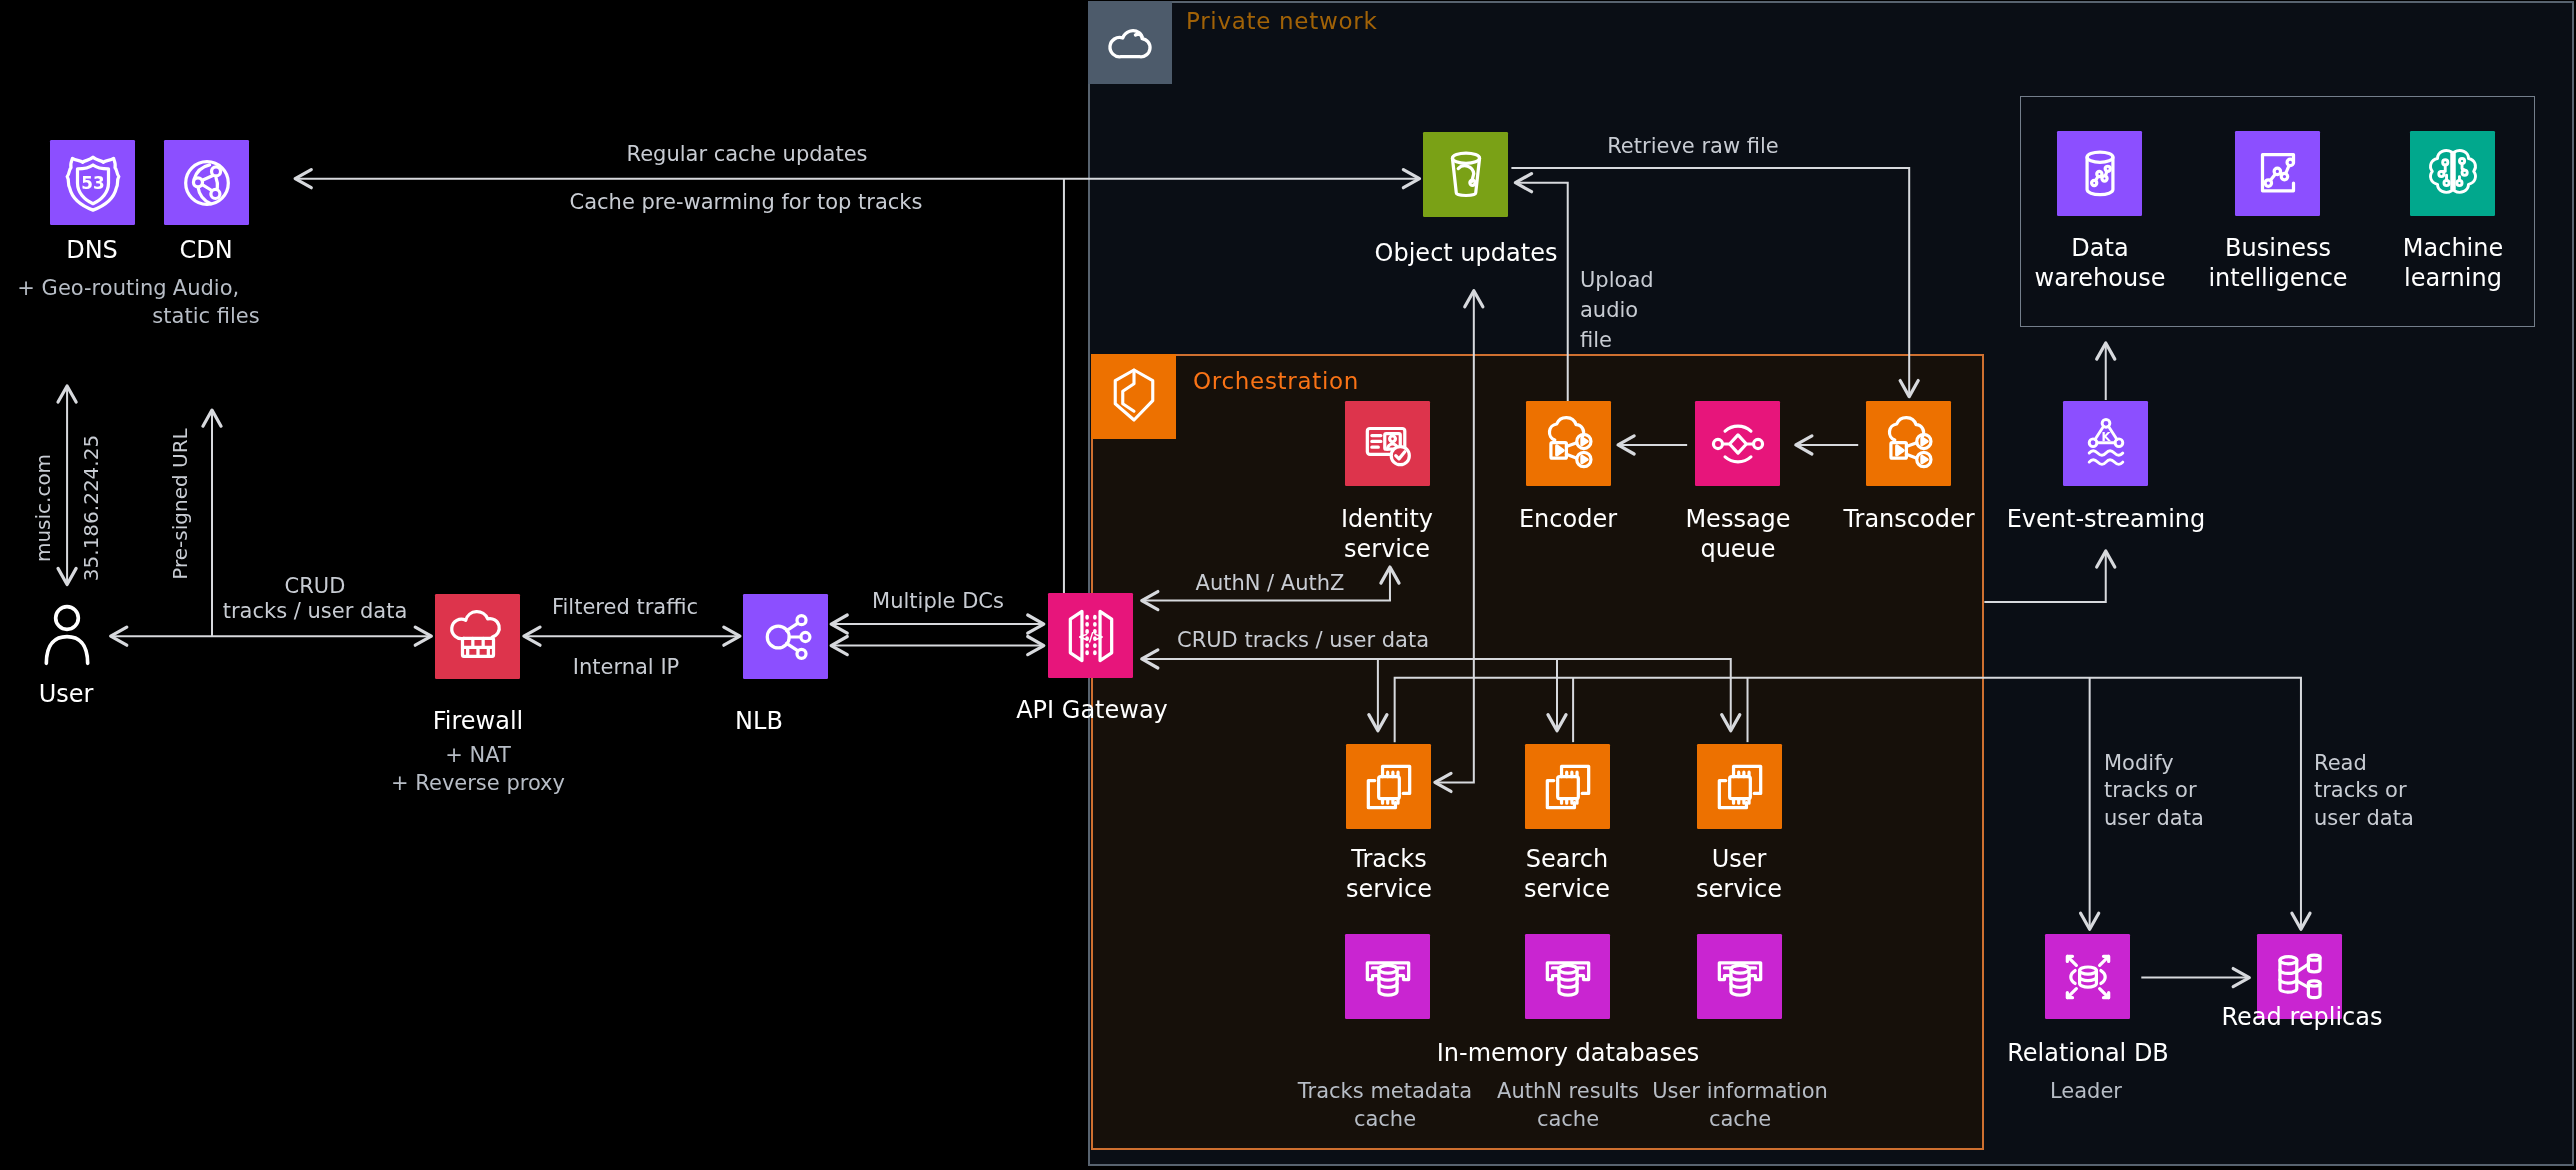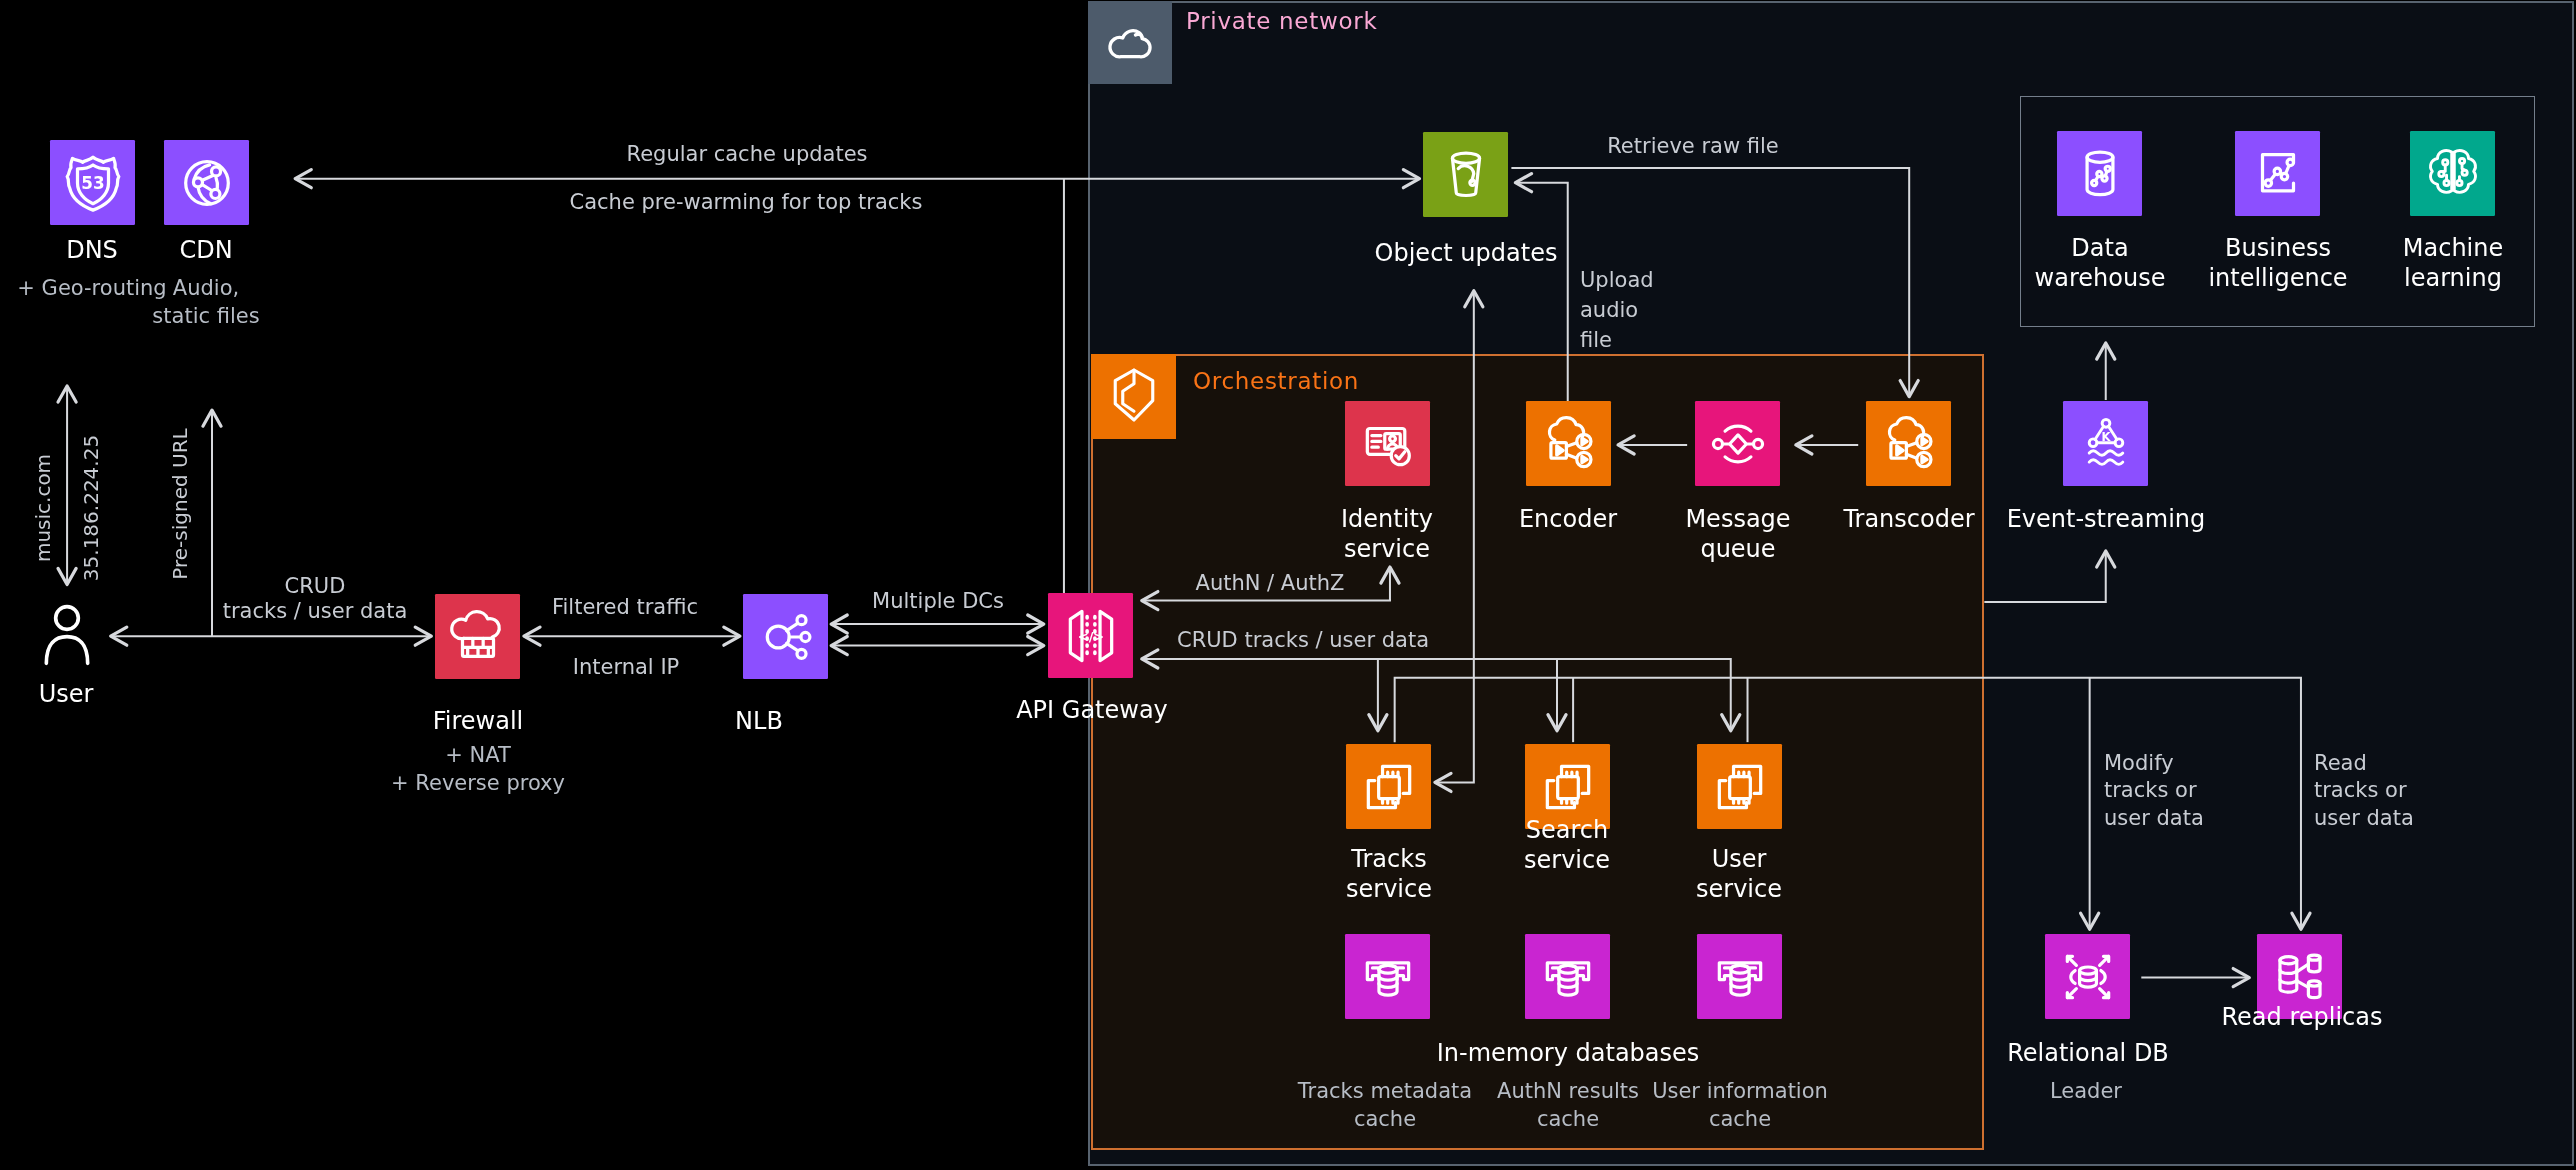"Private network" .pn-title { color: #f9a8d4 -> #a16207 }
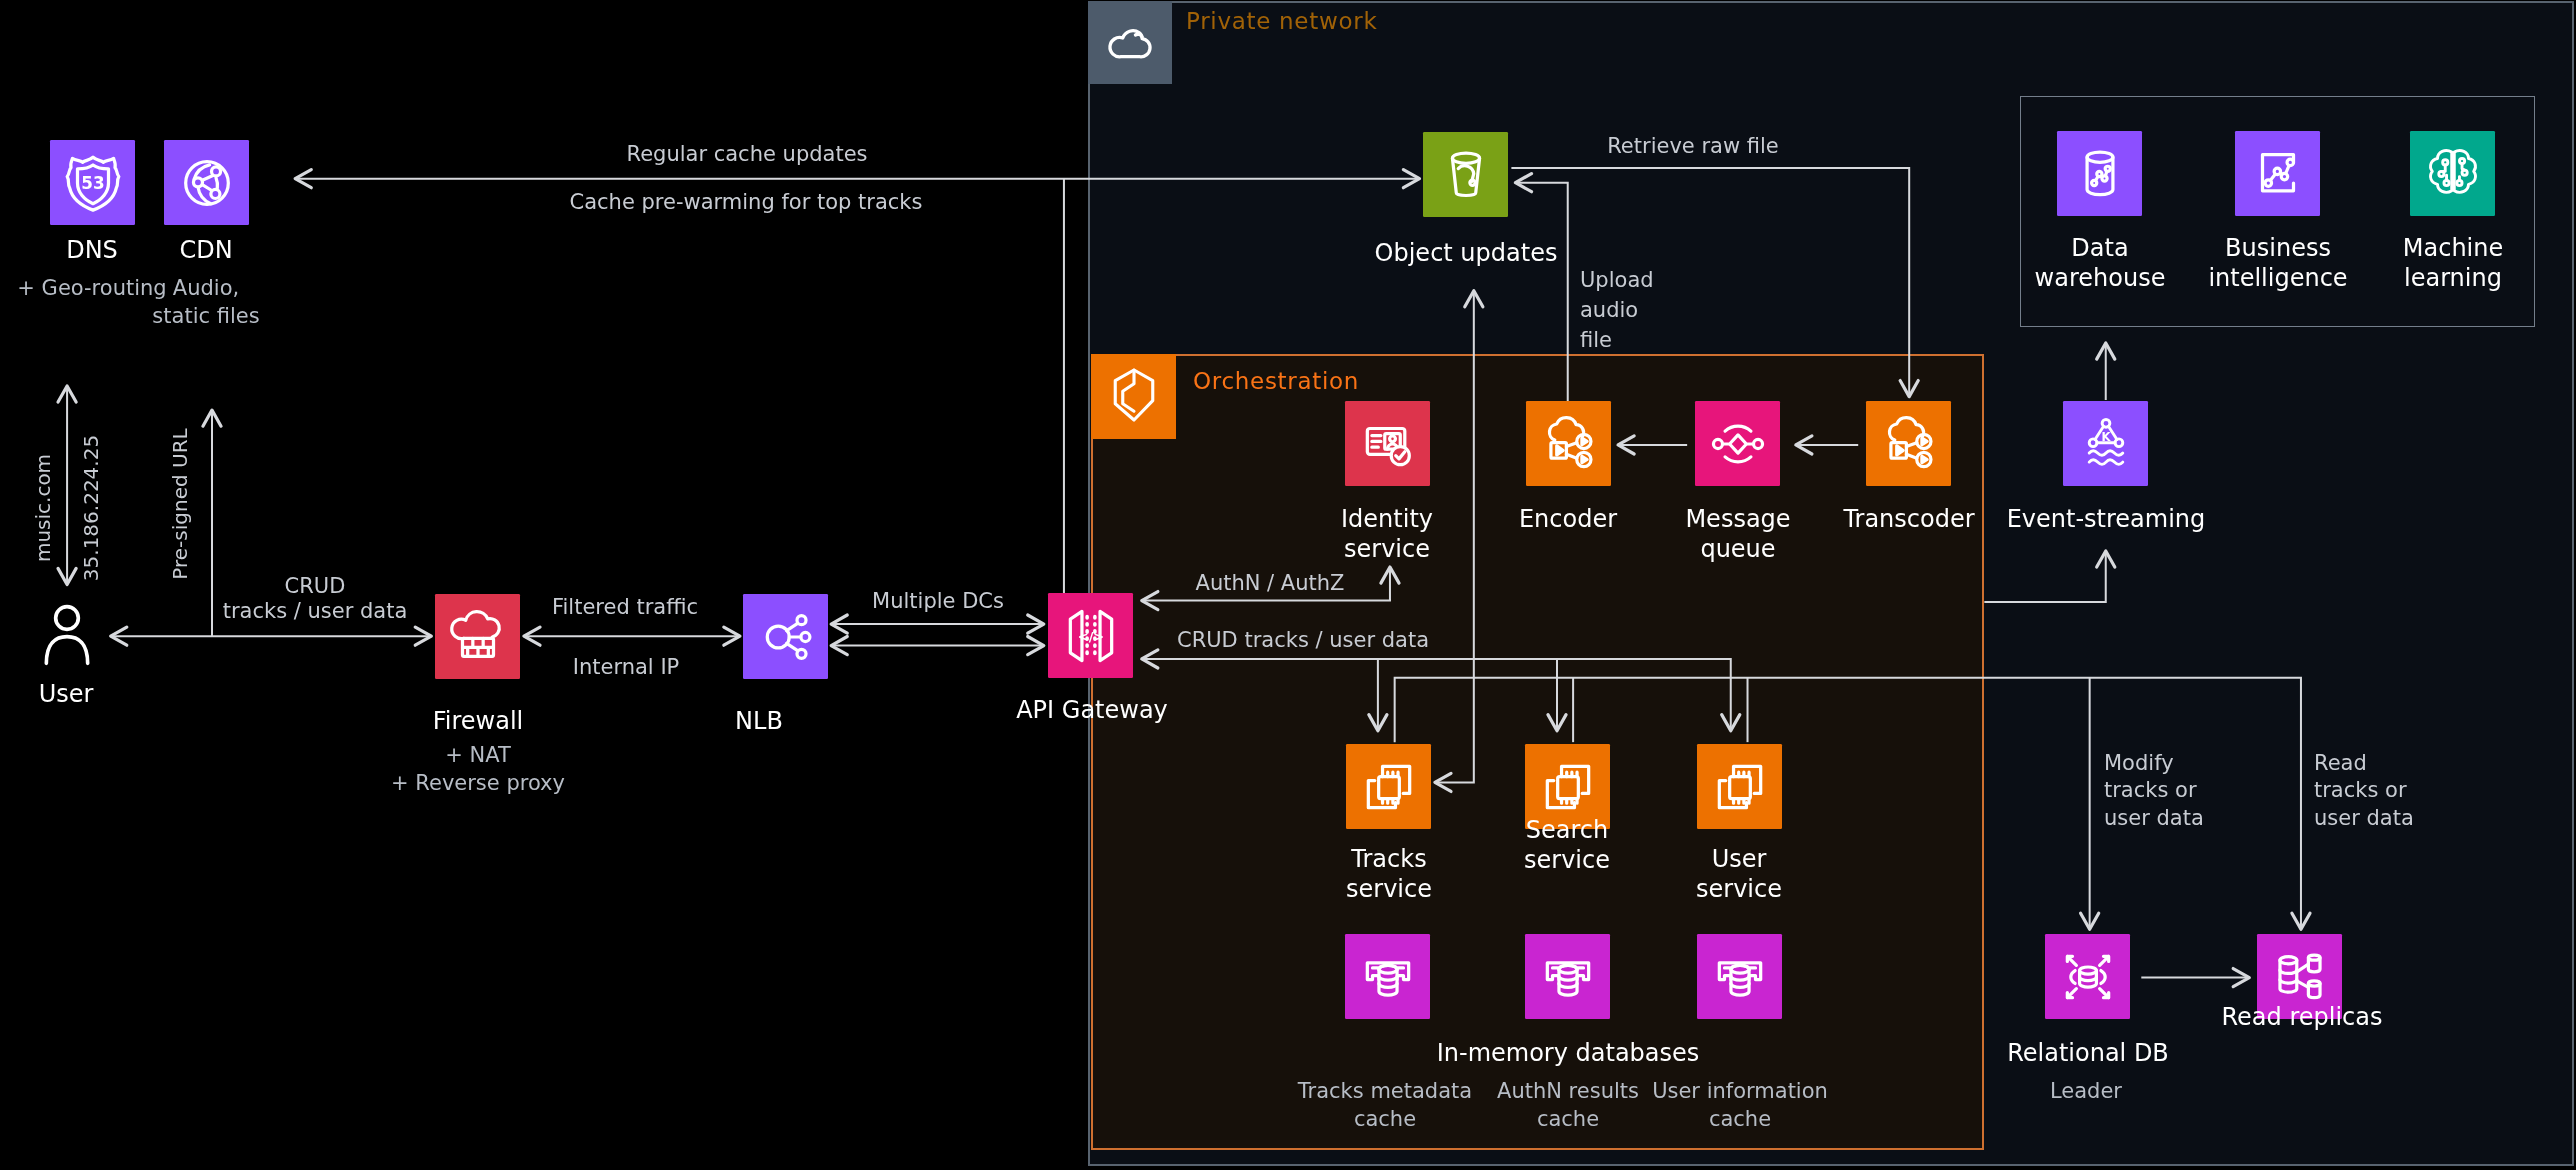"Search" div.nlabel { top: 815px -> 844px }
